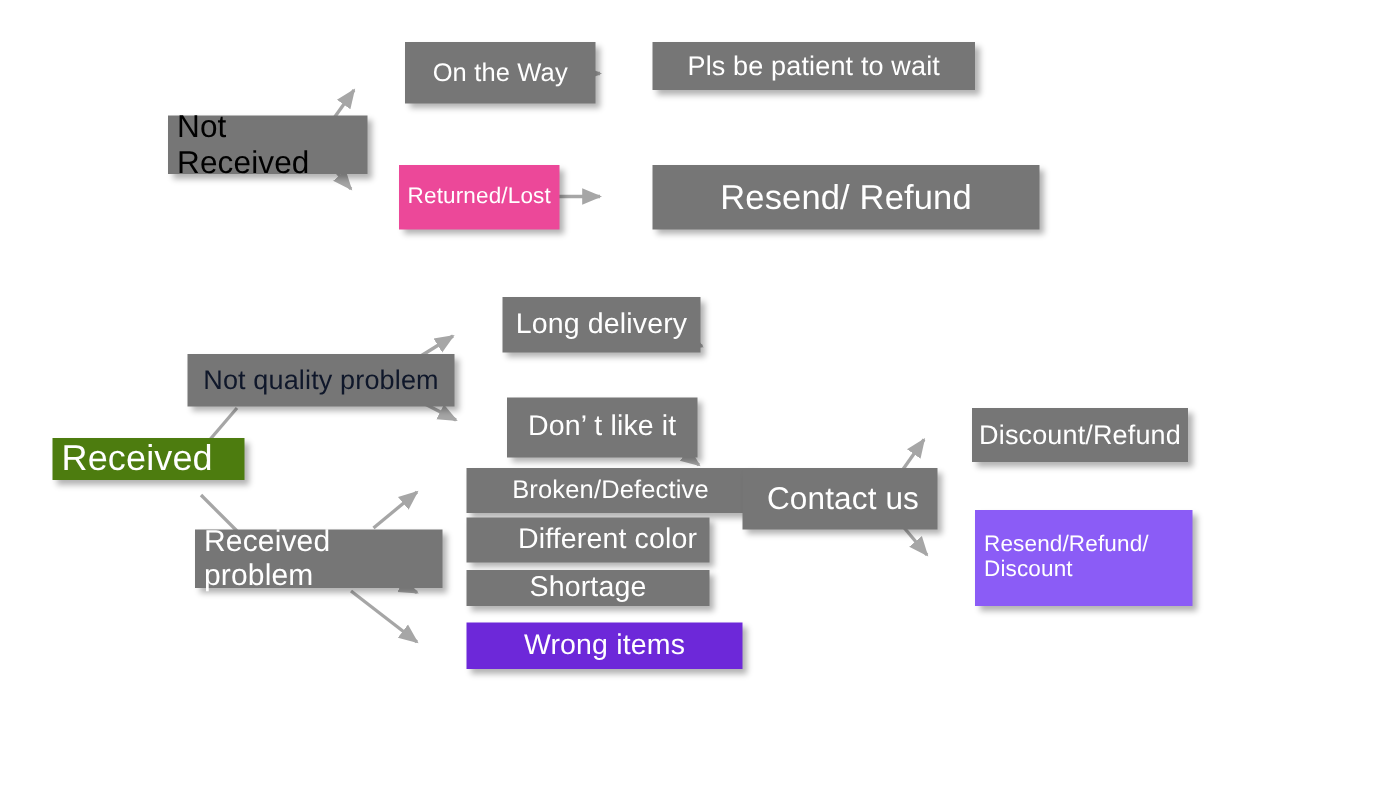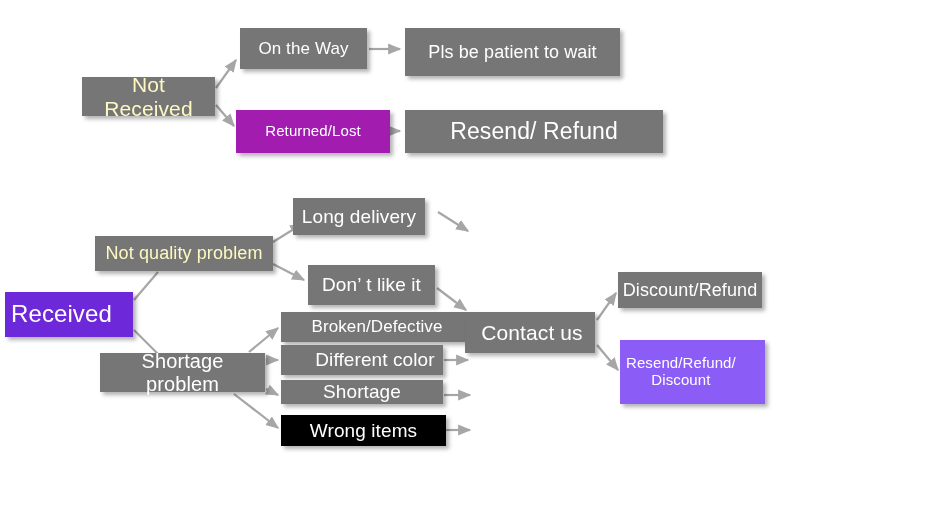"On the Way" .node { margin-left: none -> 30px; text-align: center -> none }
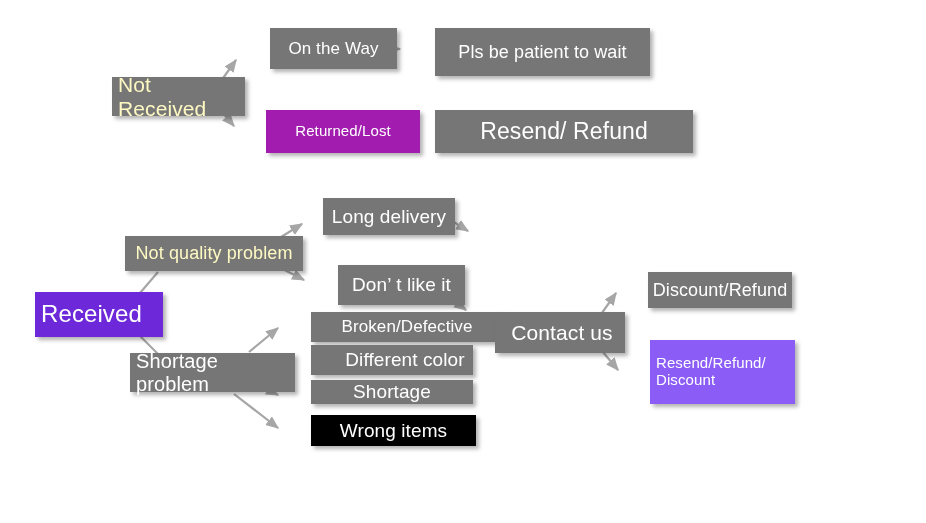"Pls be patient to wait" div.node { height: 48px -> 32px }
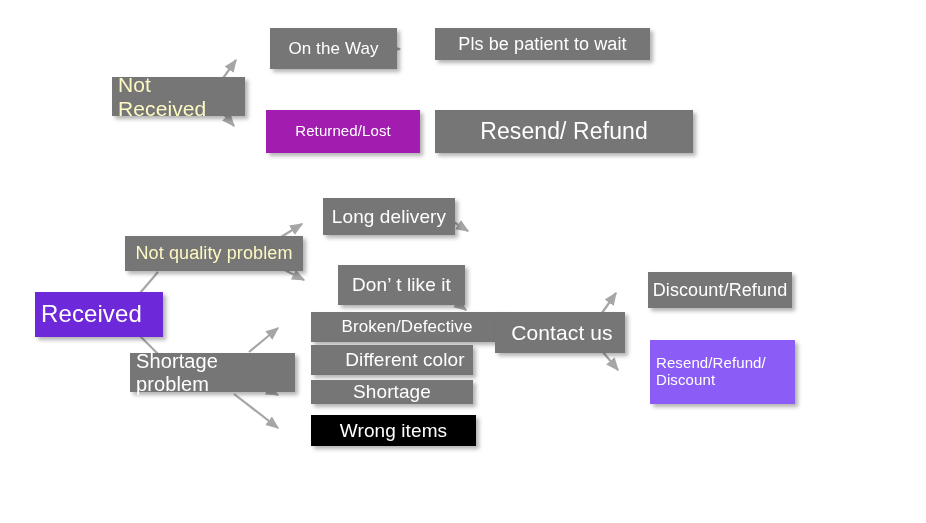"Not Received" div.node { color: #fef9c3 -> #000000 }
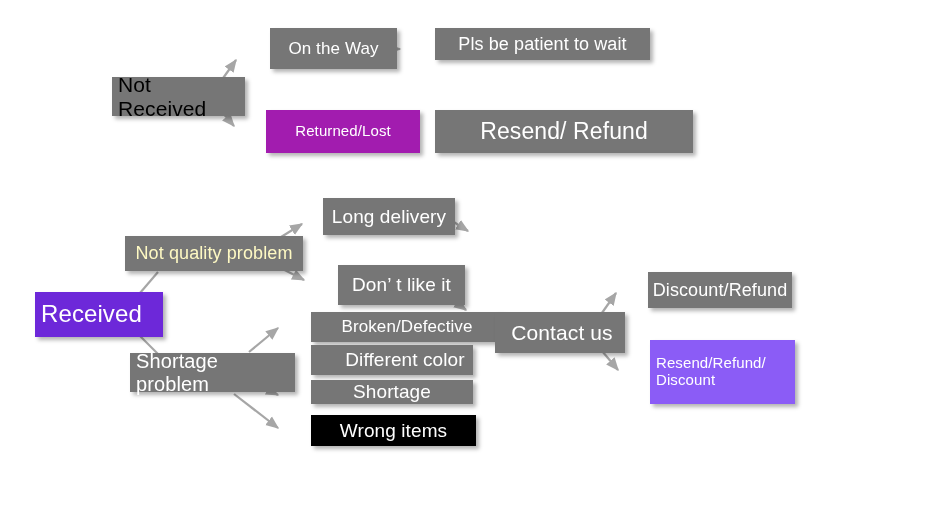"Returned/Lost" div.node { background: #a21caf -> #ec4899; width: 154px -> 107px }
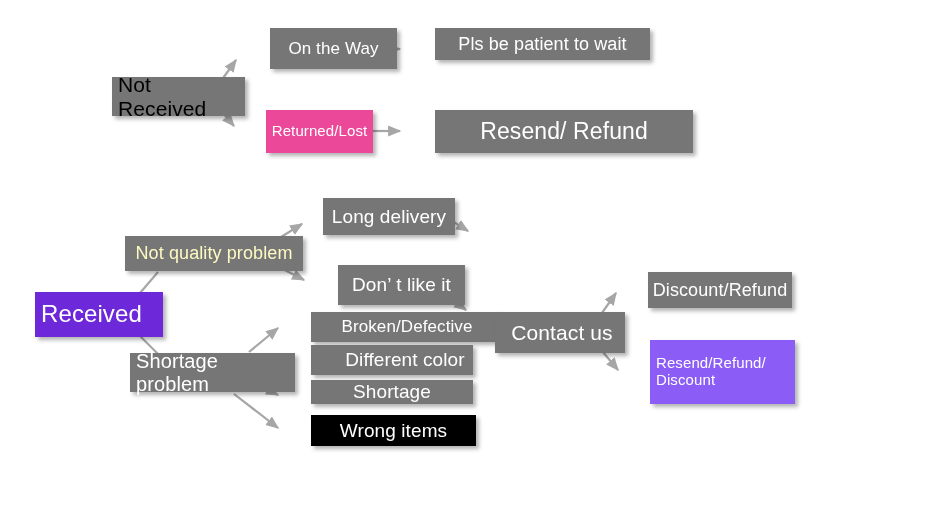"Long delivery" div.node { left: 293px -> 305px }
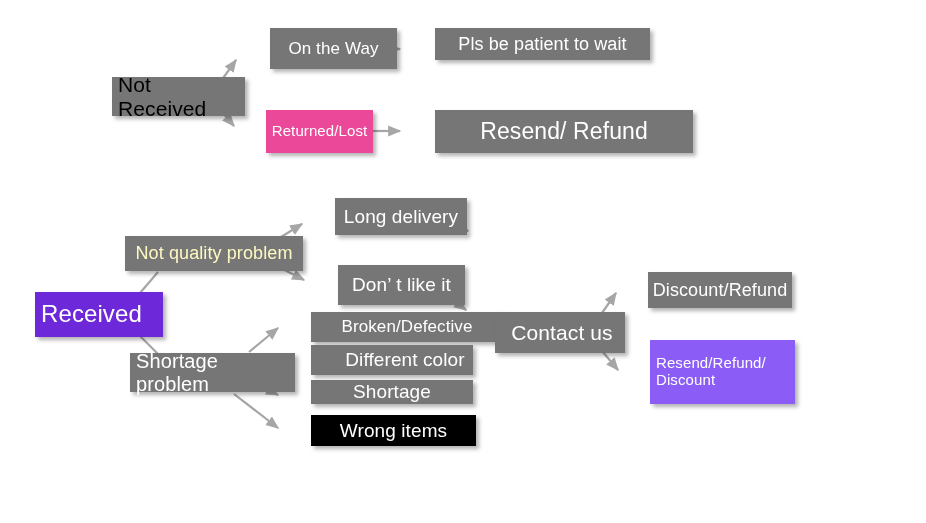"Not quality problem" div.node { color: #fef9c3 -> #0f172a }
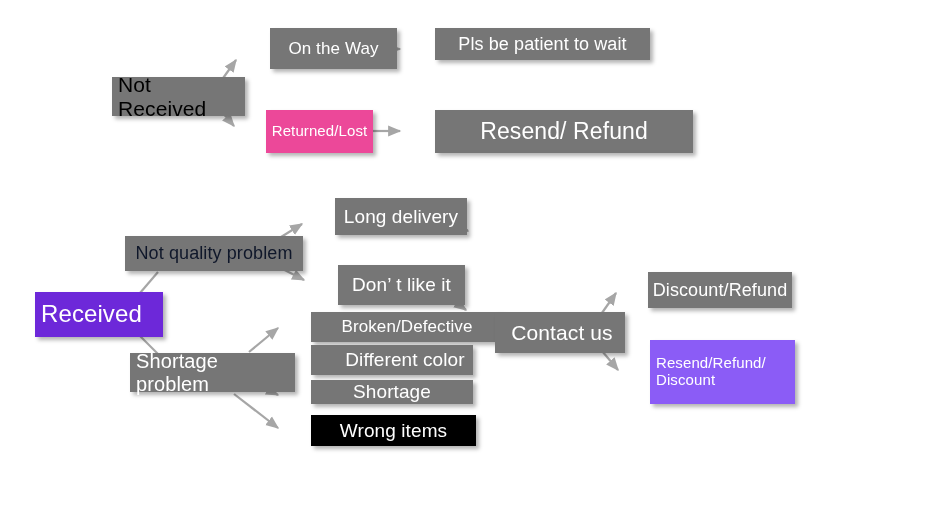"Received" div.node { background: #6d28d9 -> #4d7c0f; height: 45px -> 28px }
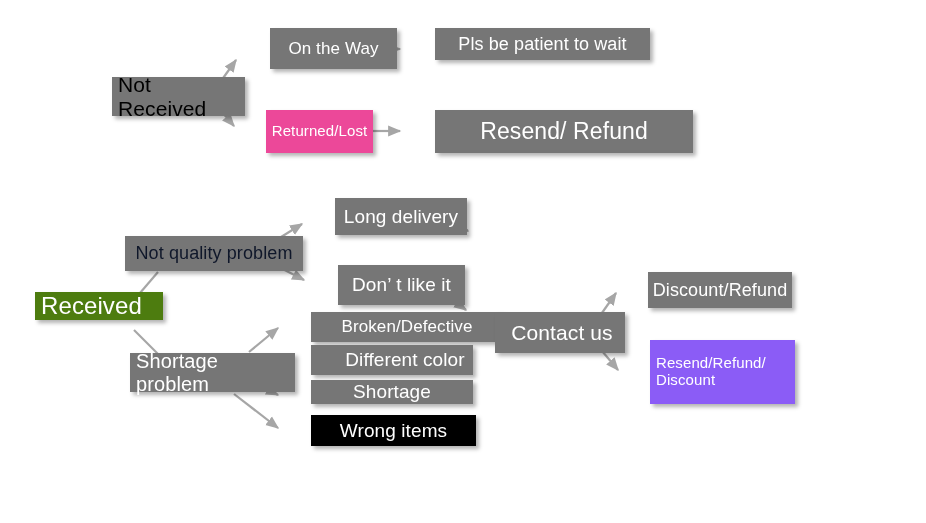"Shortage problem" div.node { text: Shortage -> Received }
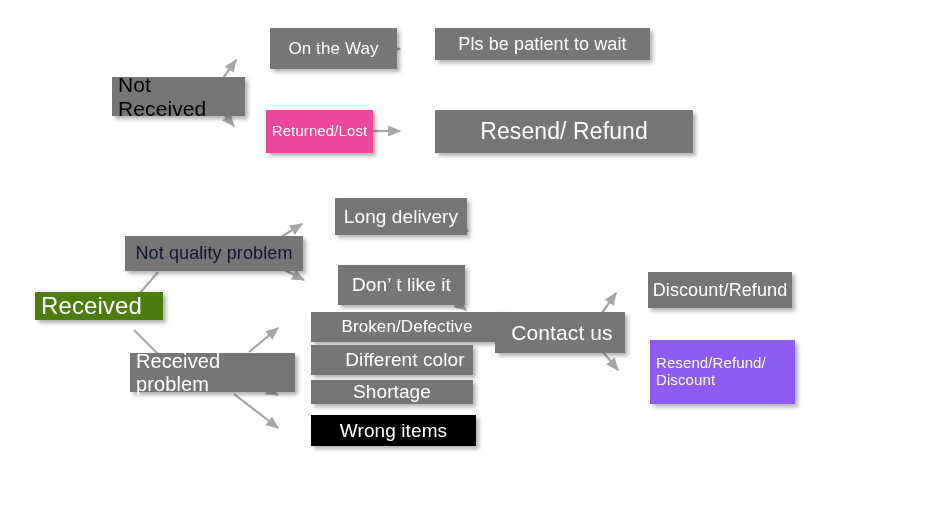"Wrong items" div.node { background: #000000 -> #6d28d9; width: 165px -> 184px }
